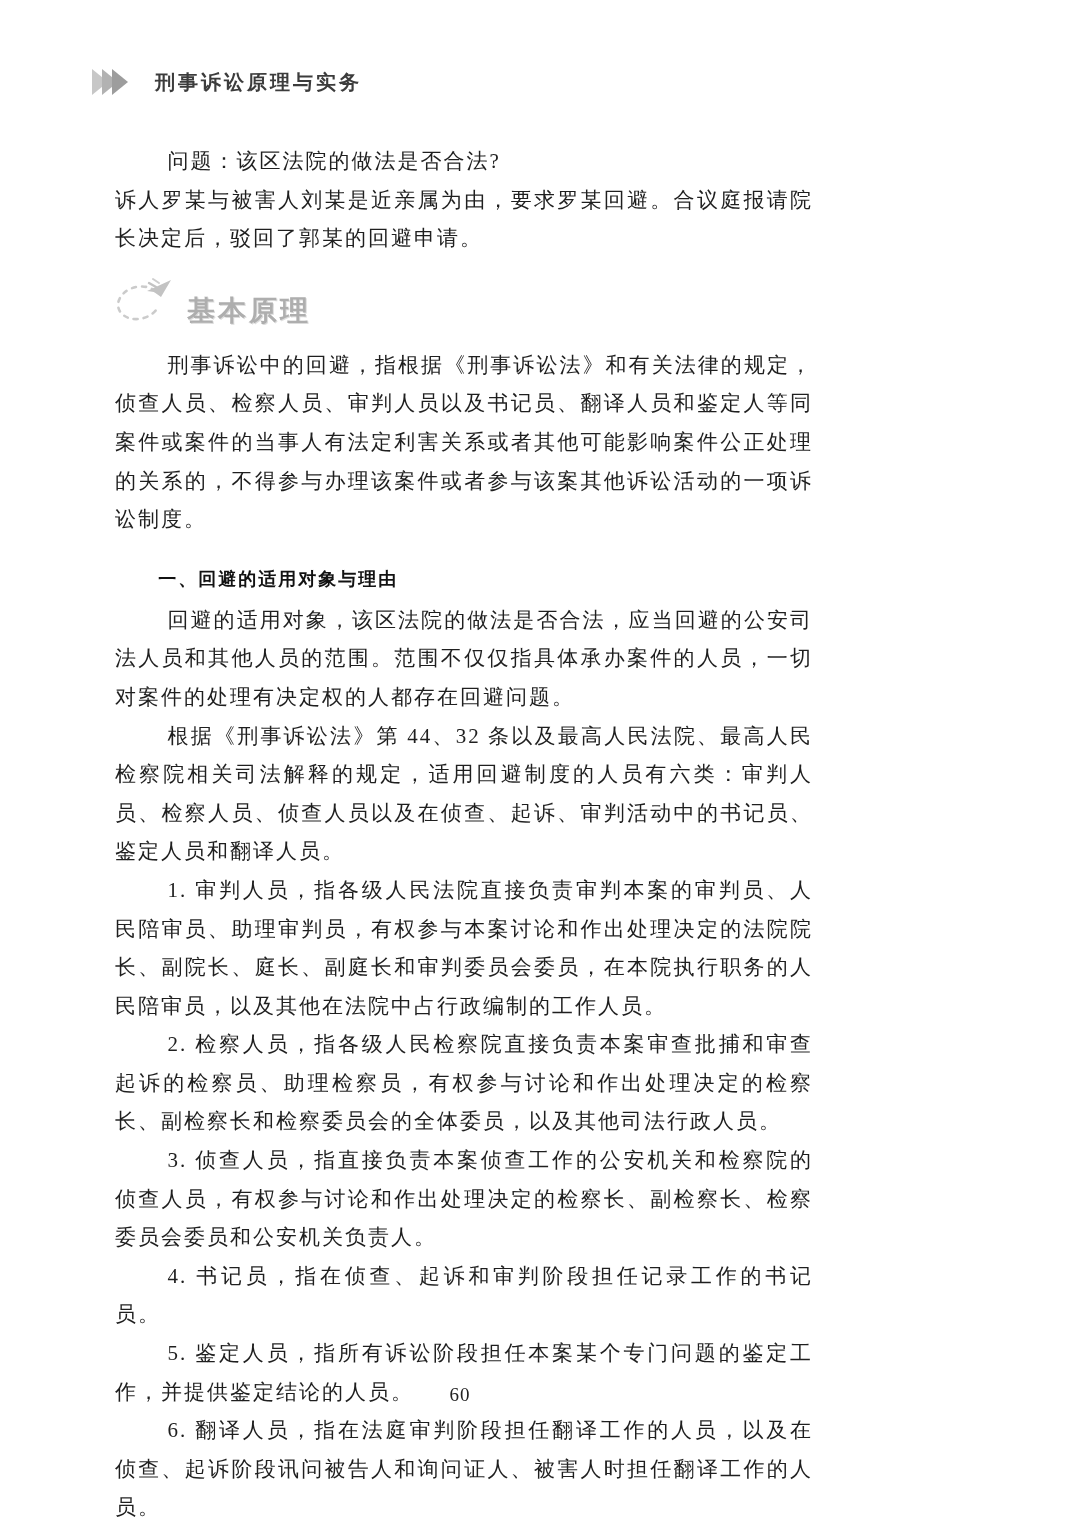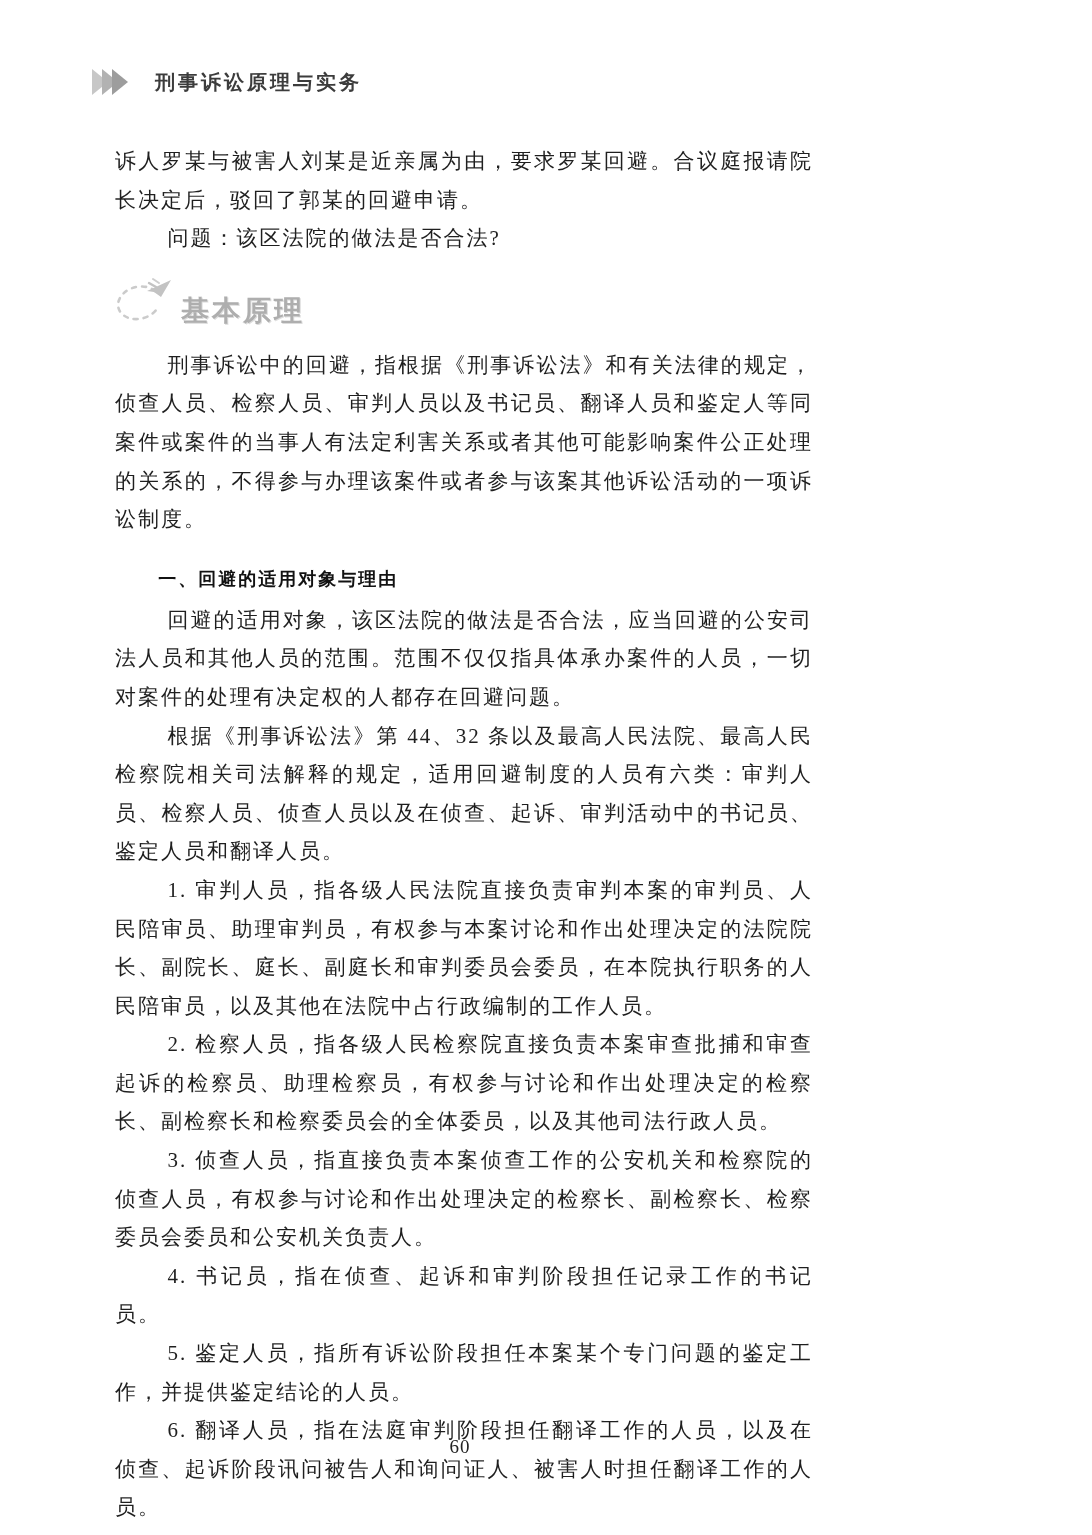"诉人罗某与被害人刘某是近亲属为由，要求罗某回避。合议庭报请院长决定后，驳回了郭某" p.bodytext { order: before "问题：该区法院的做法是否合法?" -> after "问题：该区法院的做法是否合法?" }
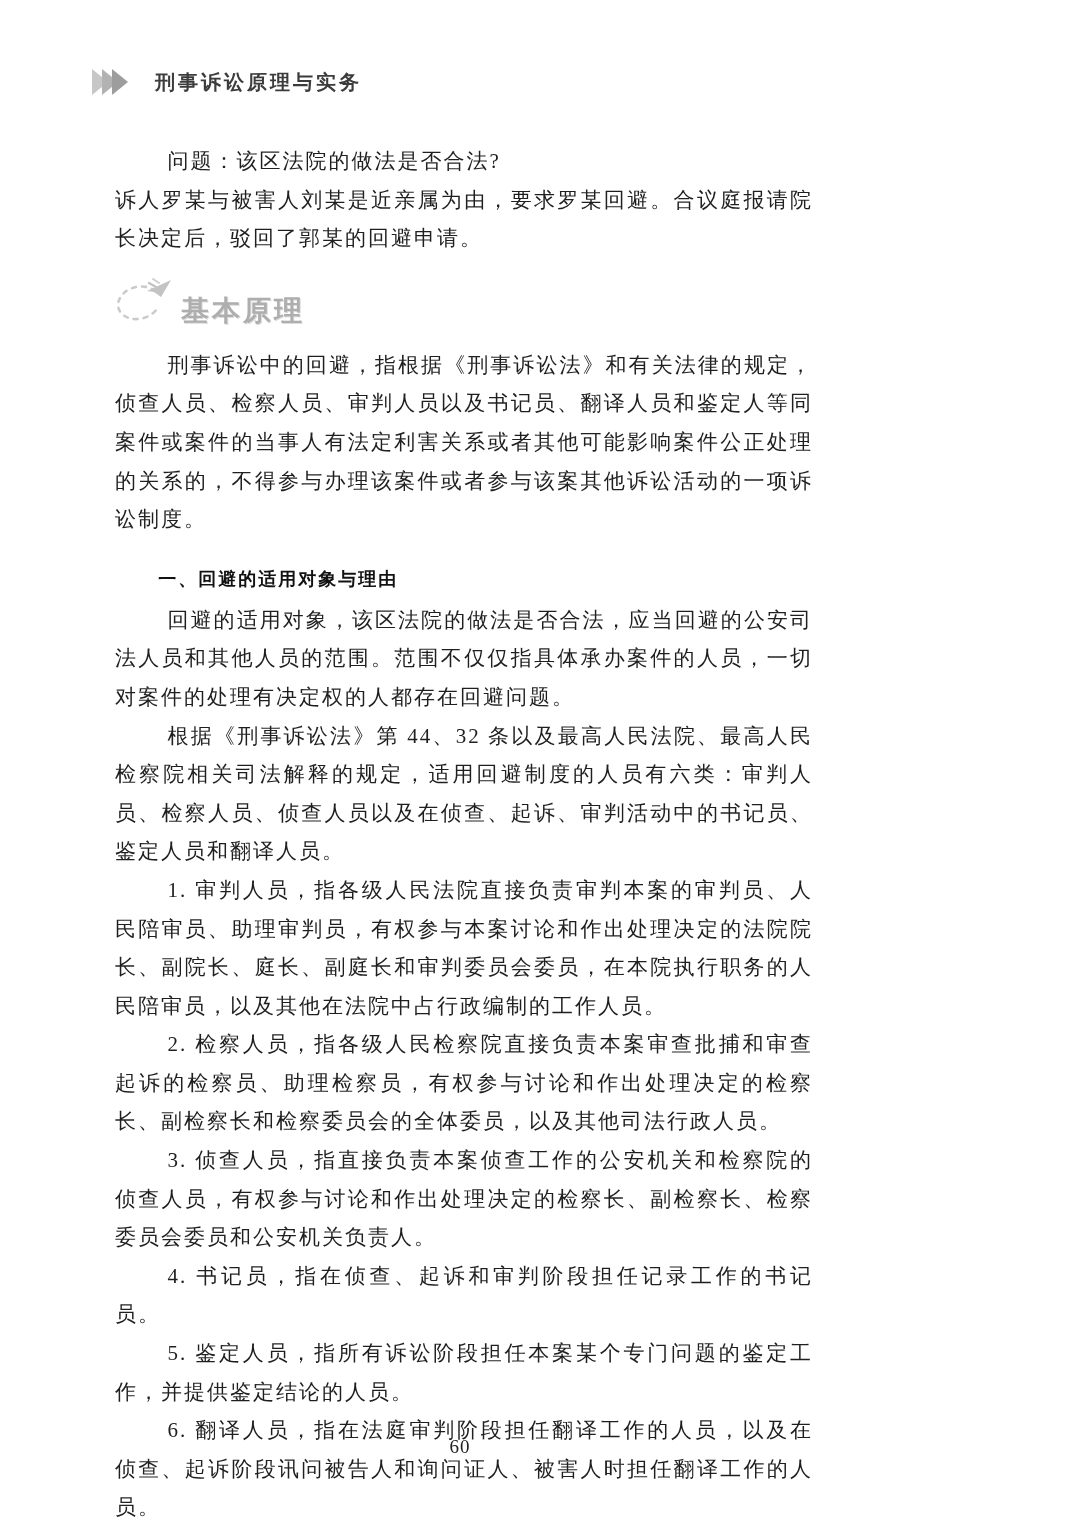"基本原理" .badge-row { gap: none -> 6px }
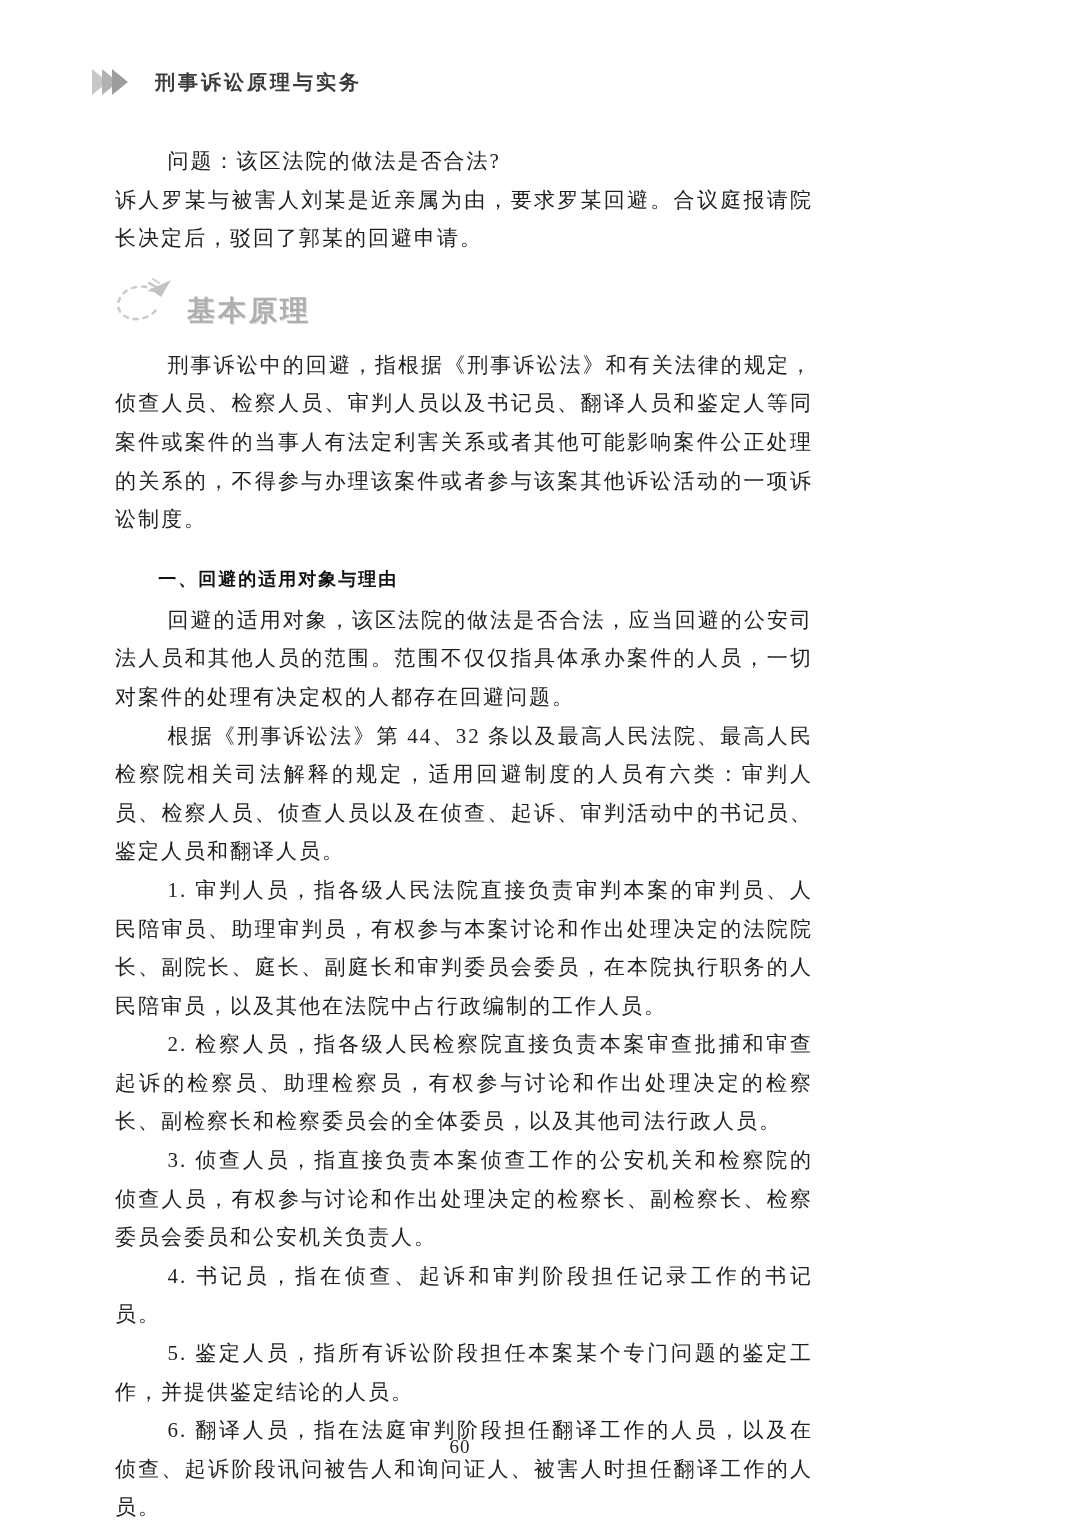"60" .page-footer { top: 1436px -> 1384px }
